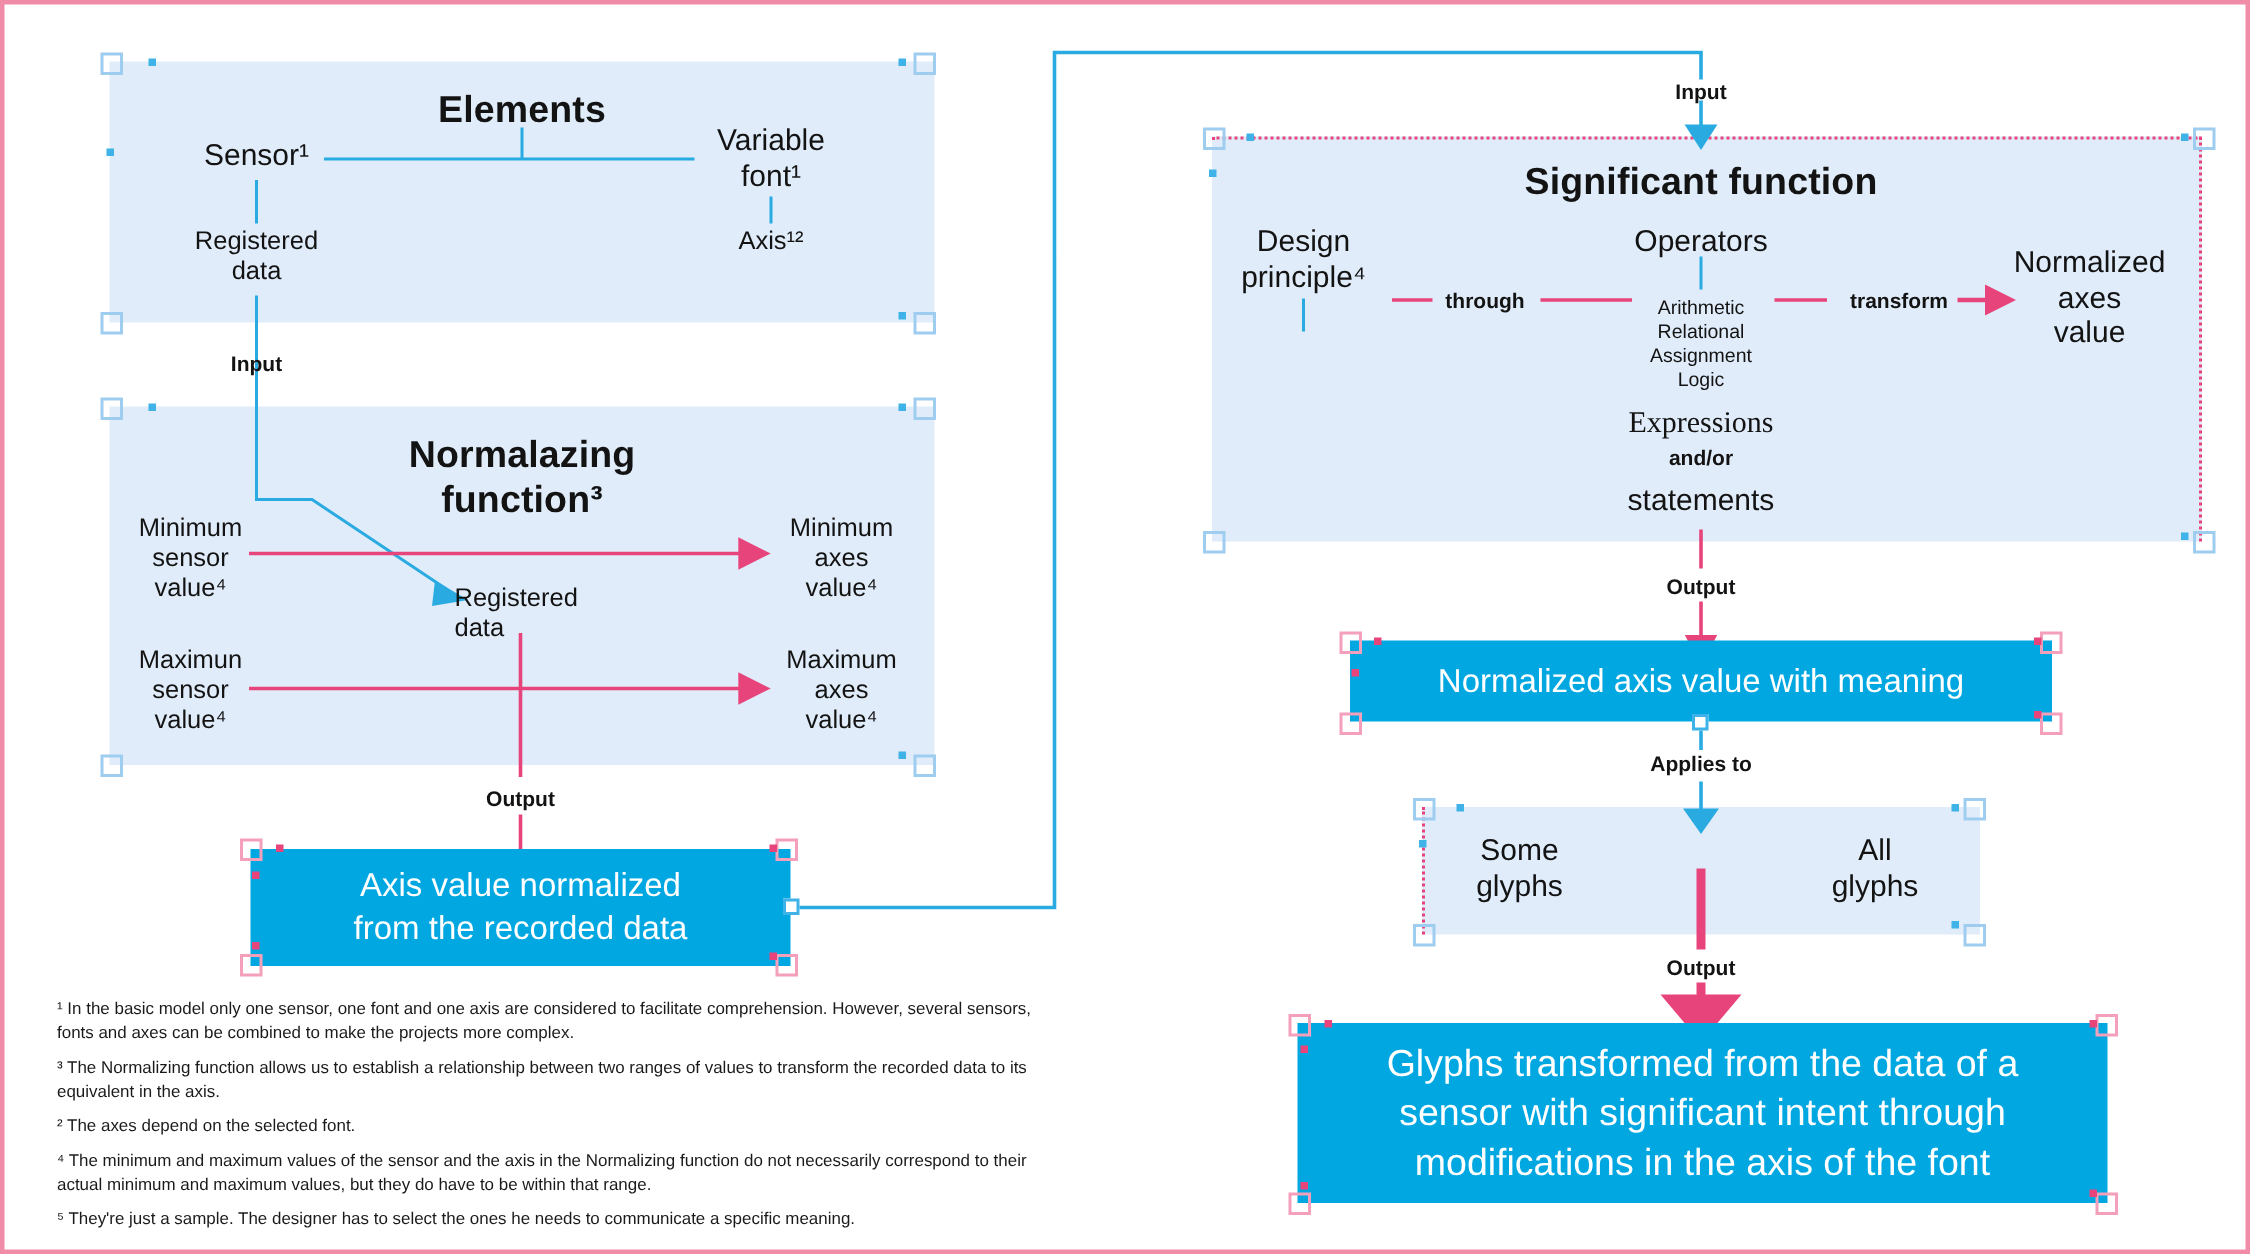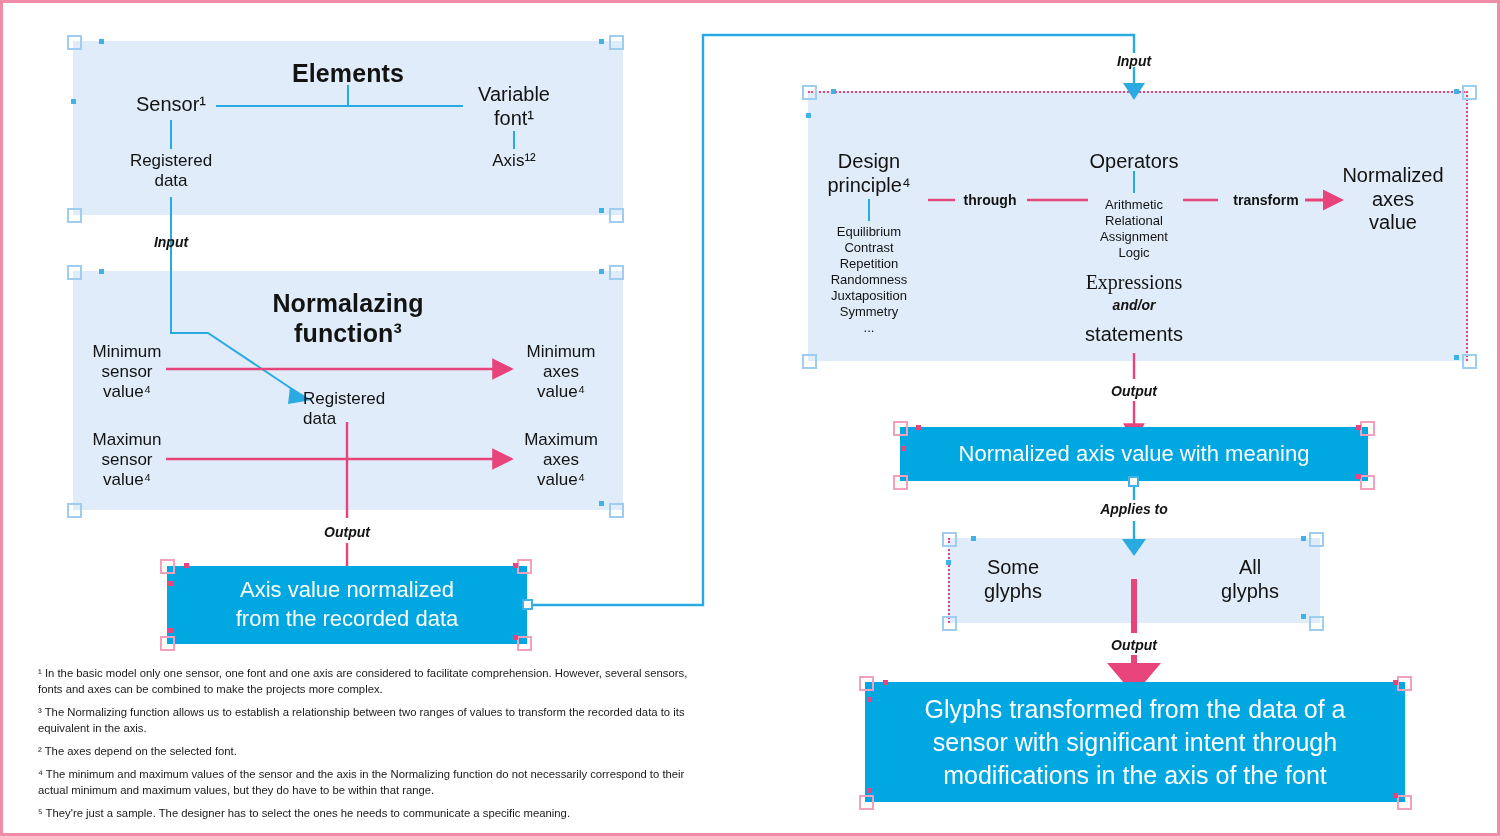"Input" .t14 { font-style: italic -> none }
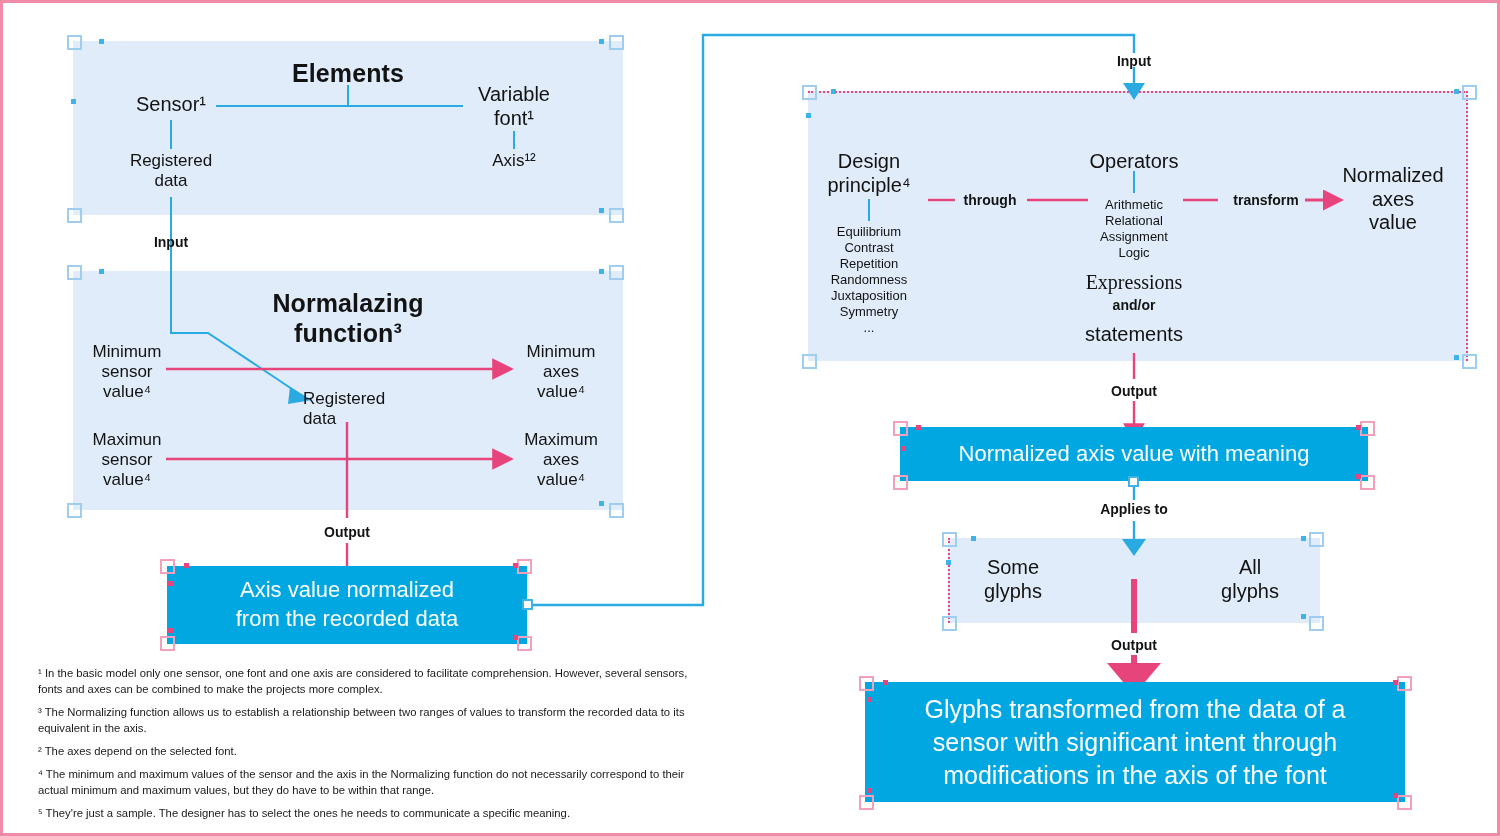"Significant function" div.lbl { html: none -> <div>Significant function</div> }
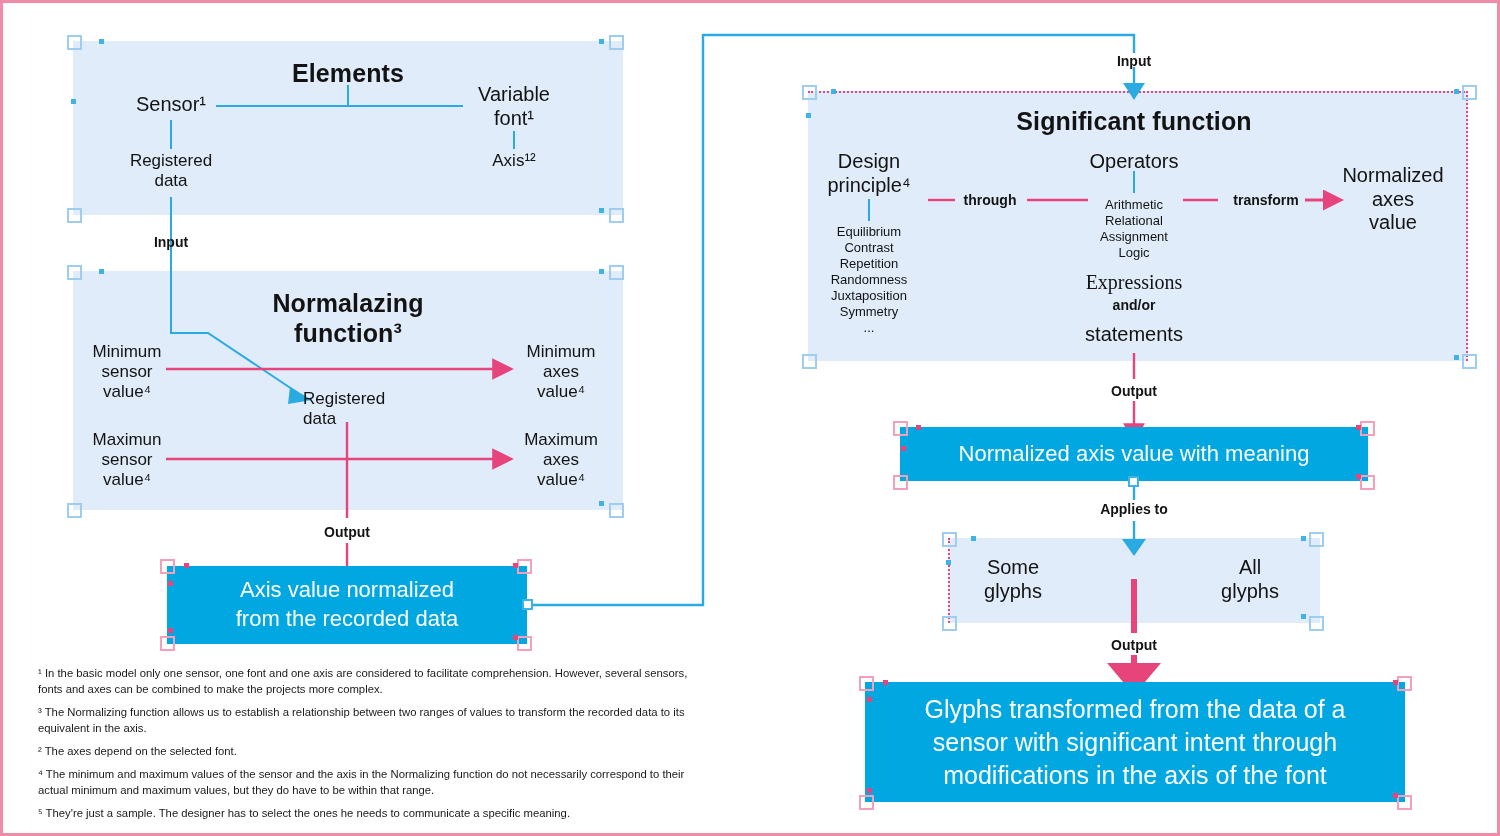"Equilibrium" div.lbl { html: <div>Equilibrium Contrast Repetition Randomness Juxtaposition Symmetry ...</div> -> none }
